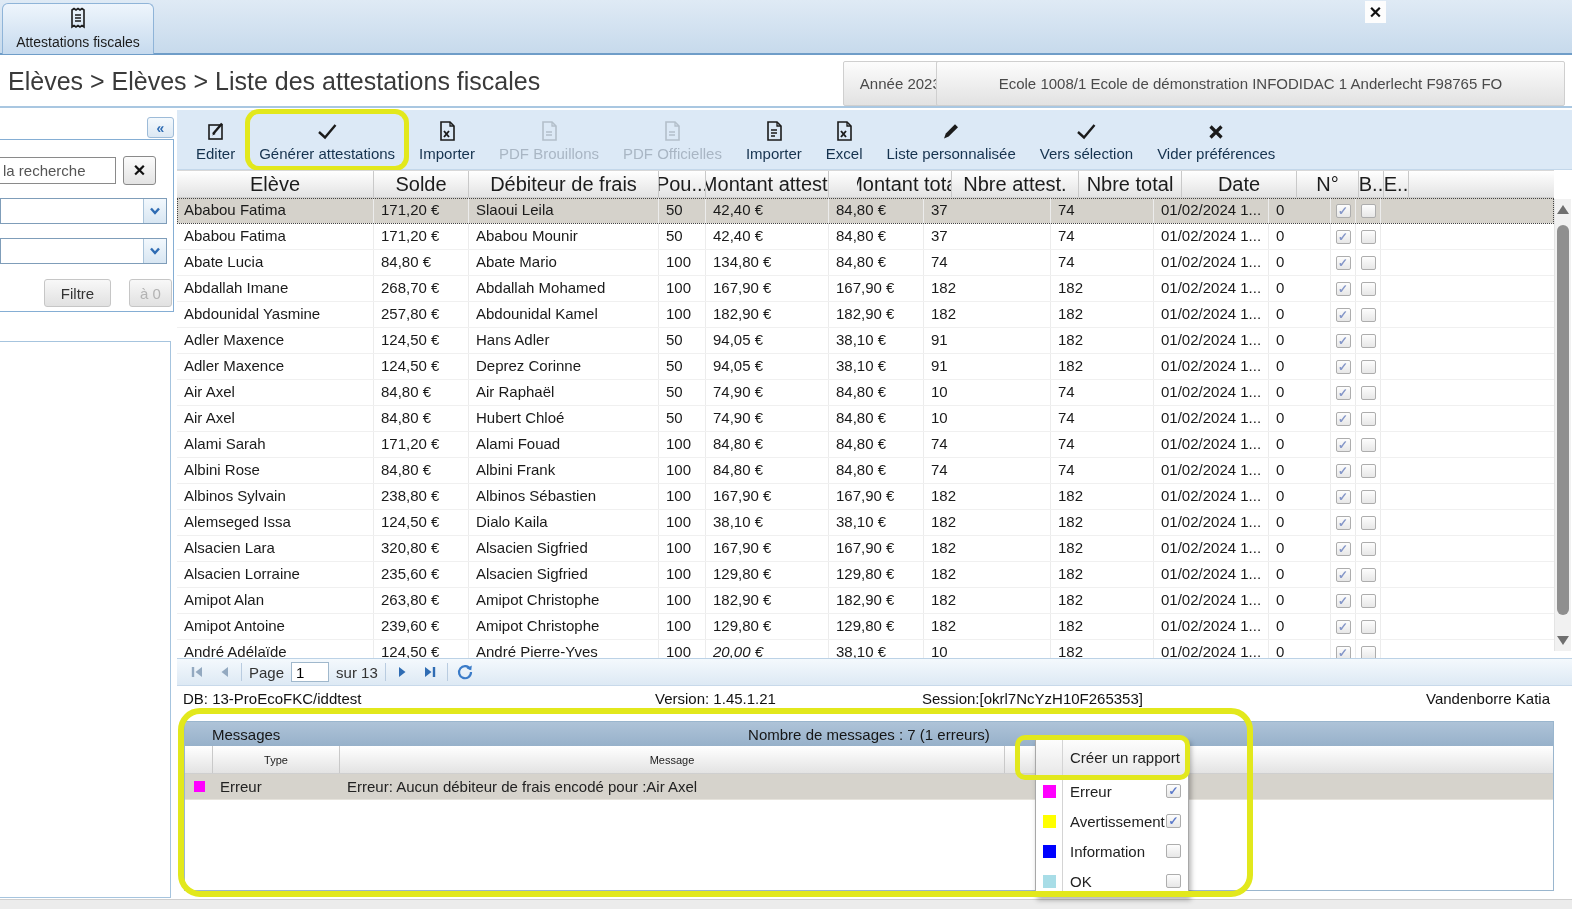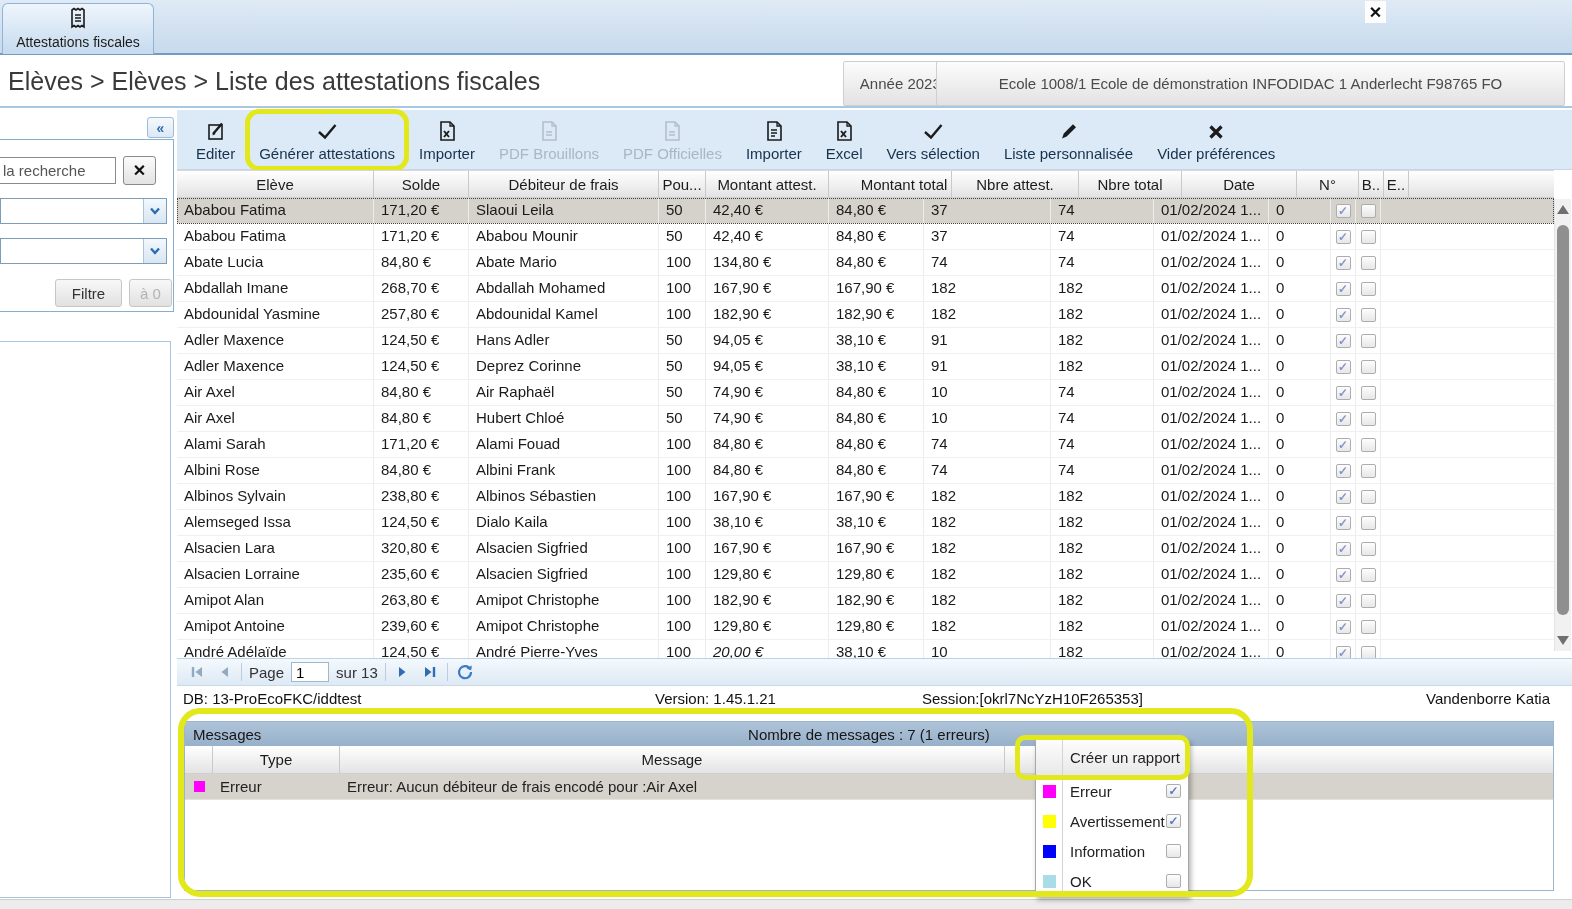"Vers sélection" div.tb-btn { order: before "Liste personnalisée" -> after "Liste personnalisée" }
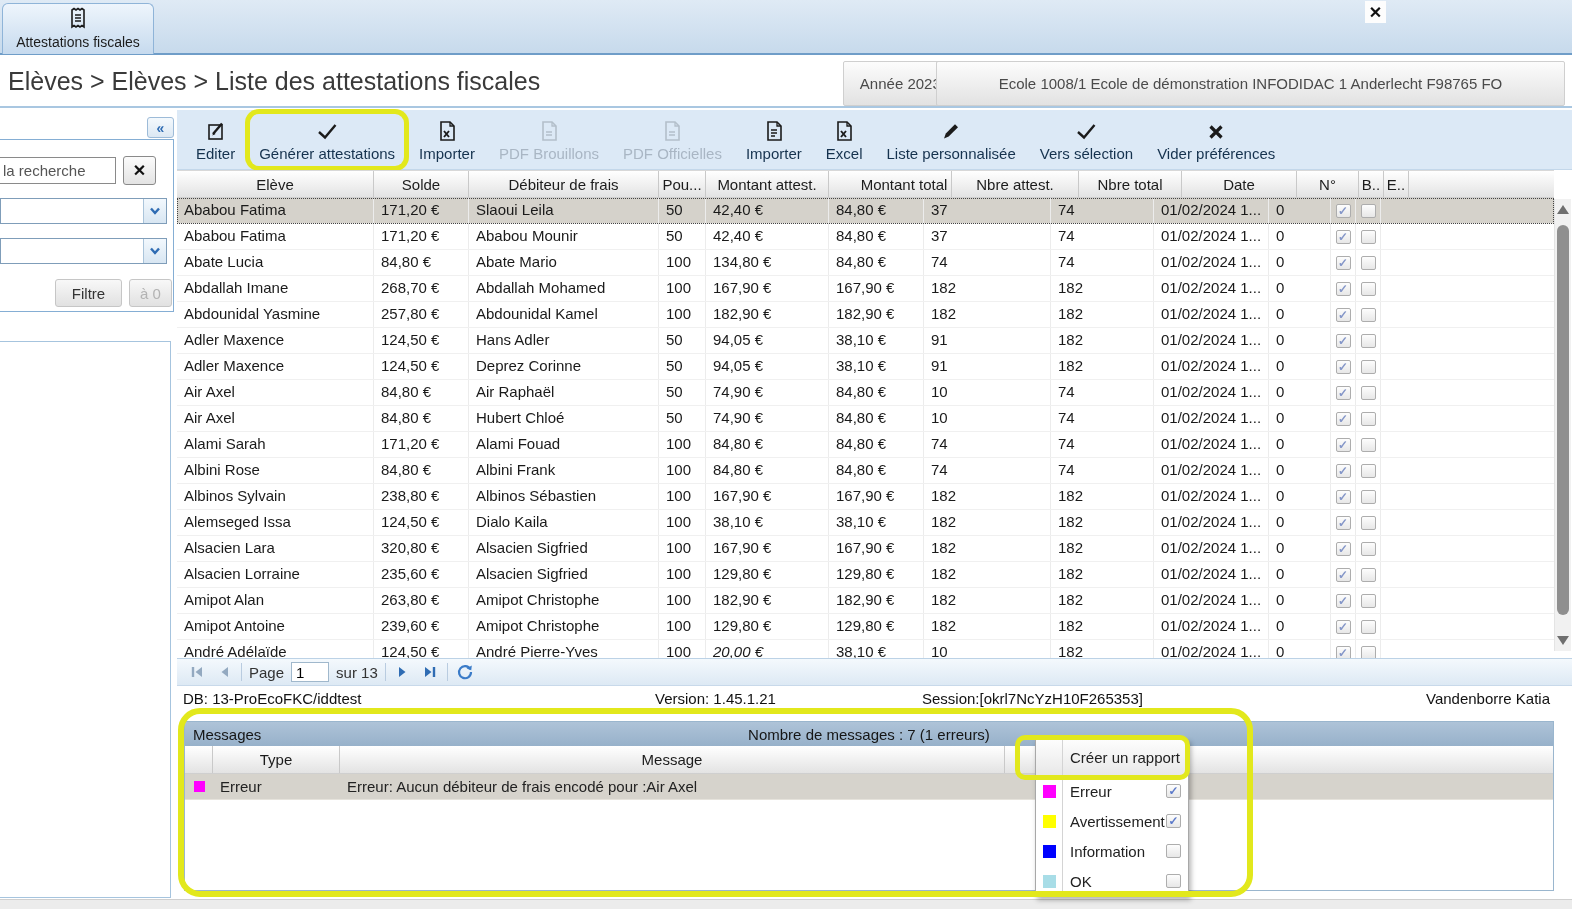"Elève" .gh-cell { font-size: 15px -> 20px }
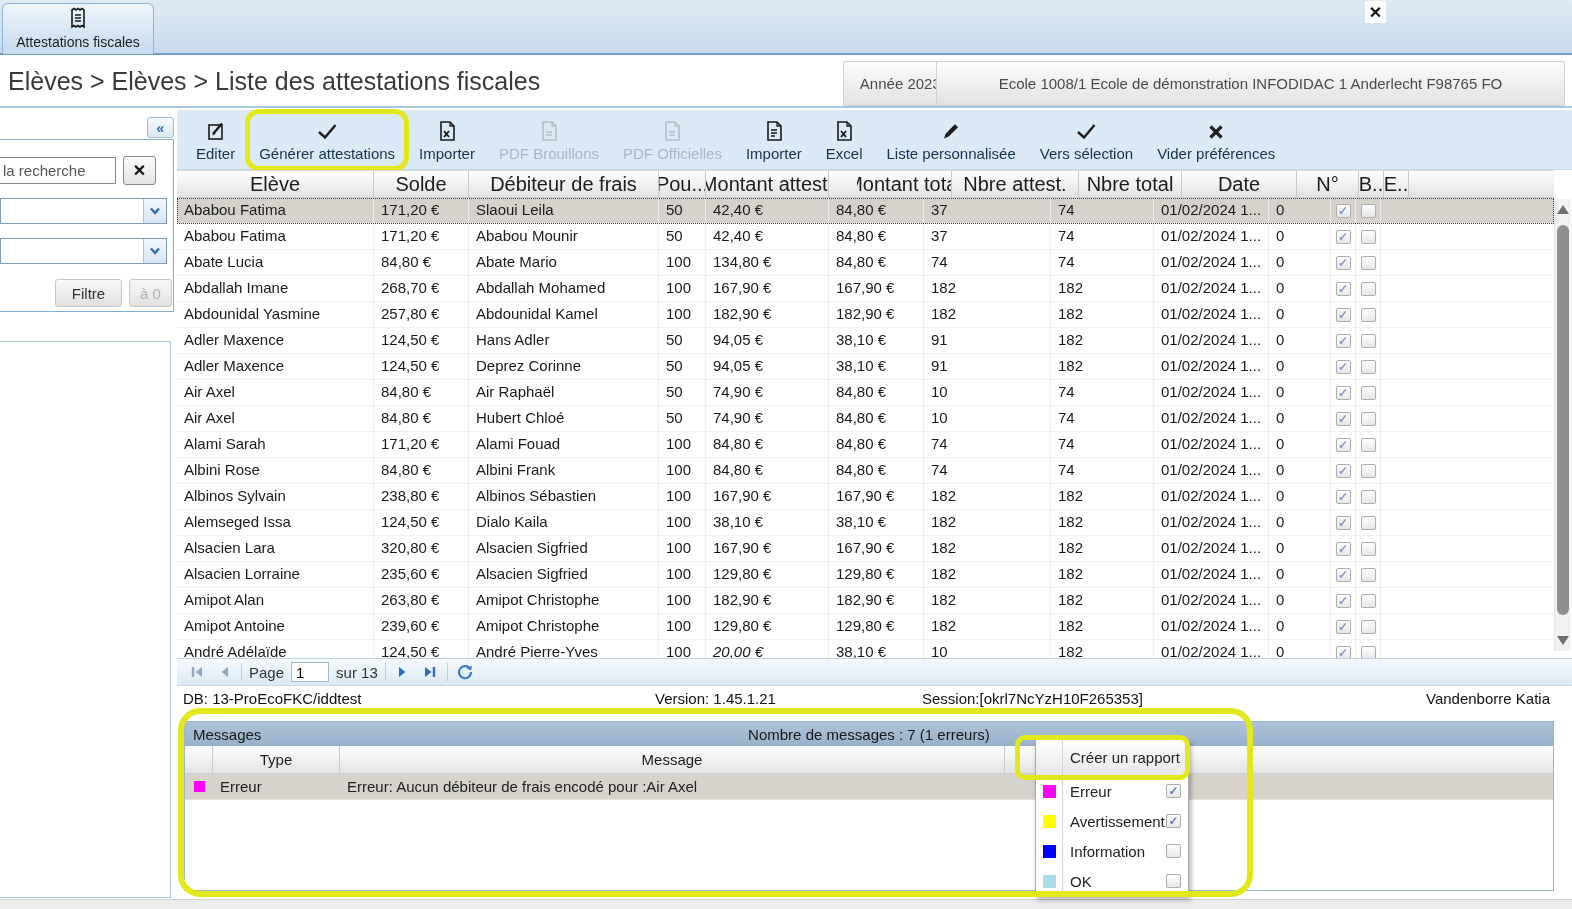"Filtre" #filtre-btn { left: 55px -> 44px }
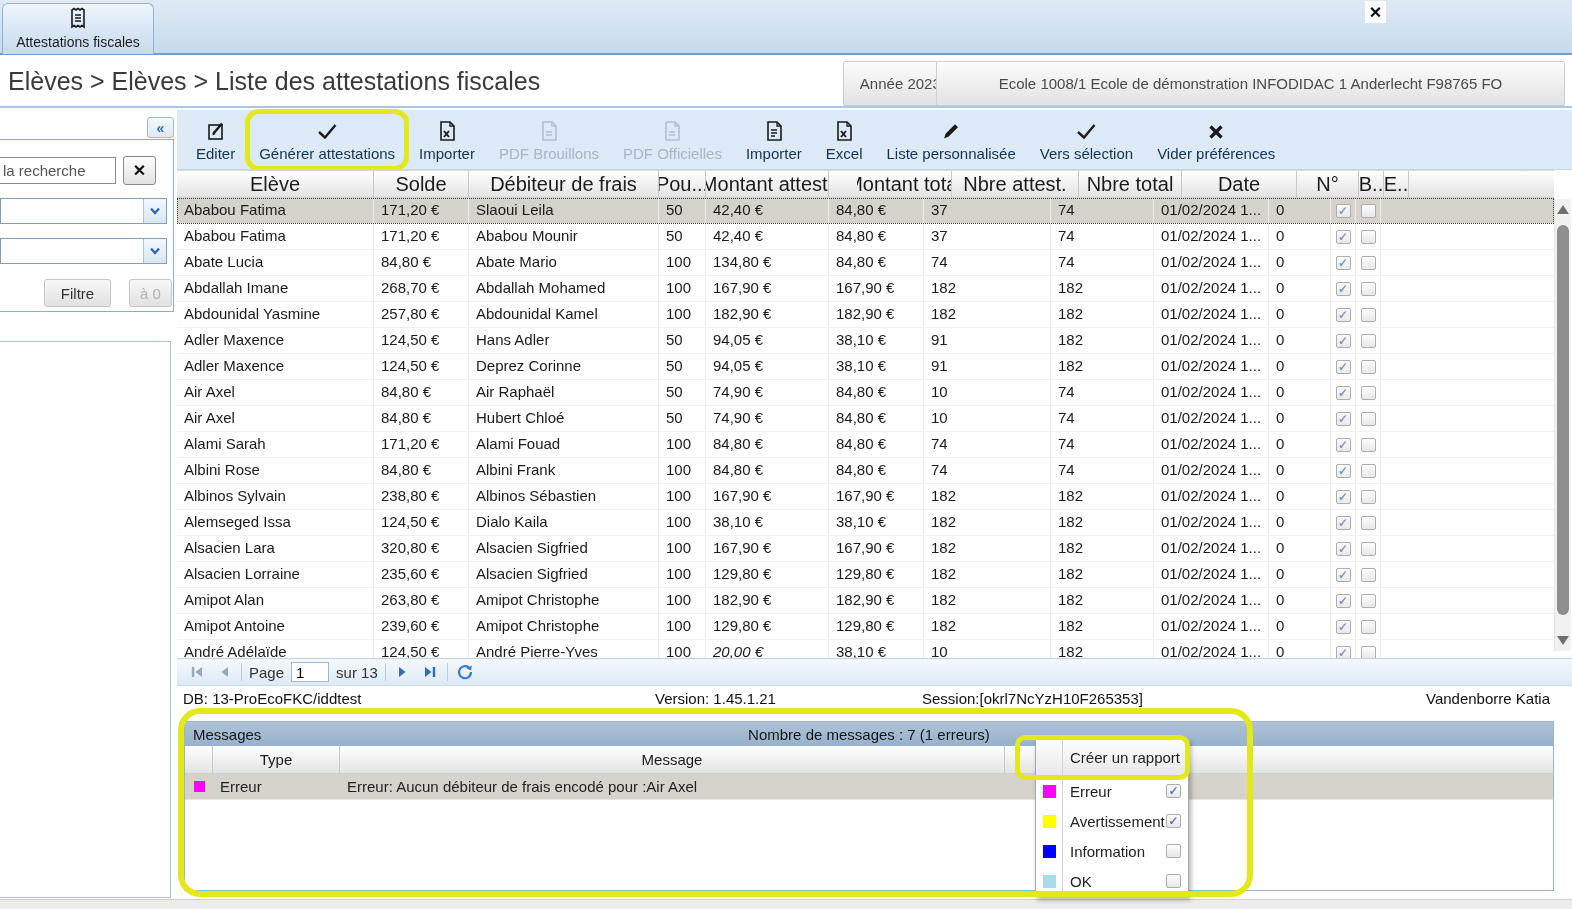"Messages" #msg-titlebar { padding-left: none -> 19px }
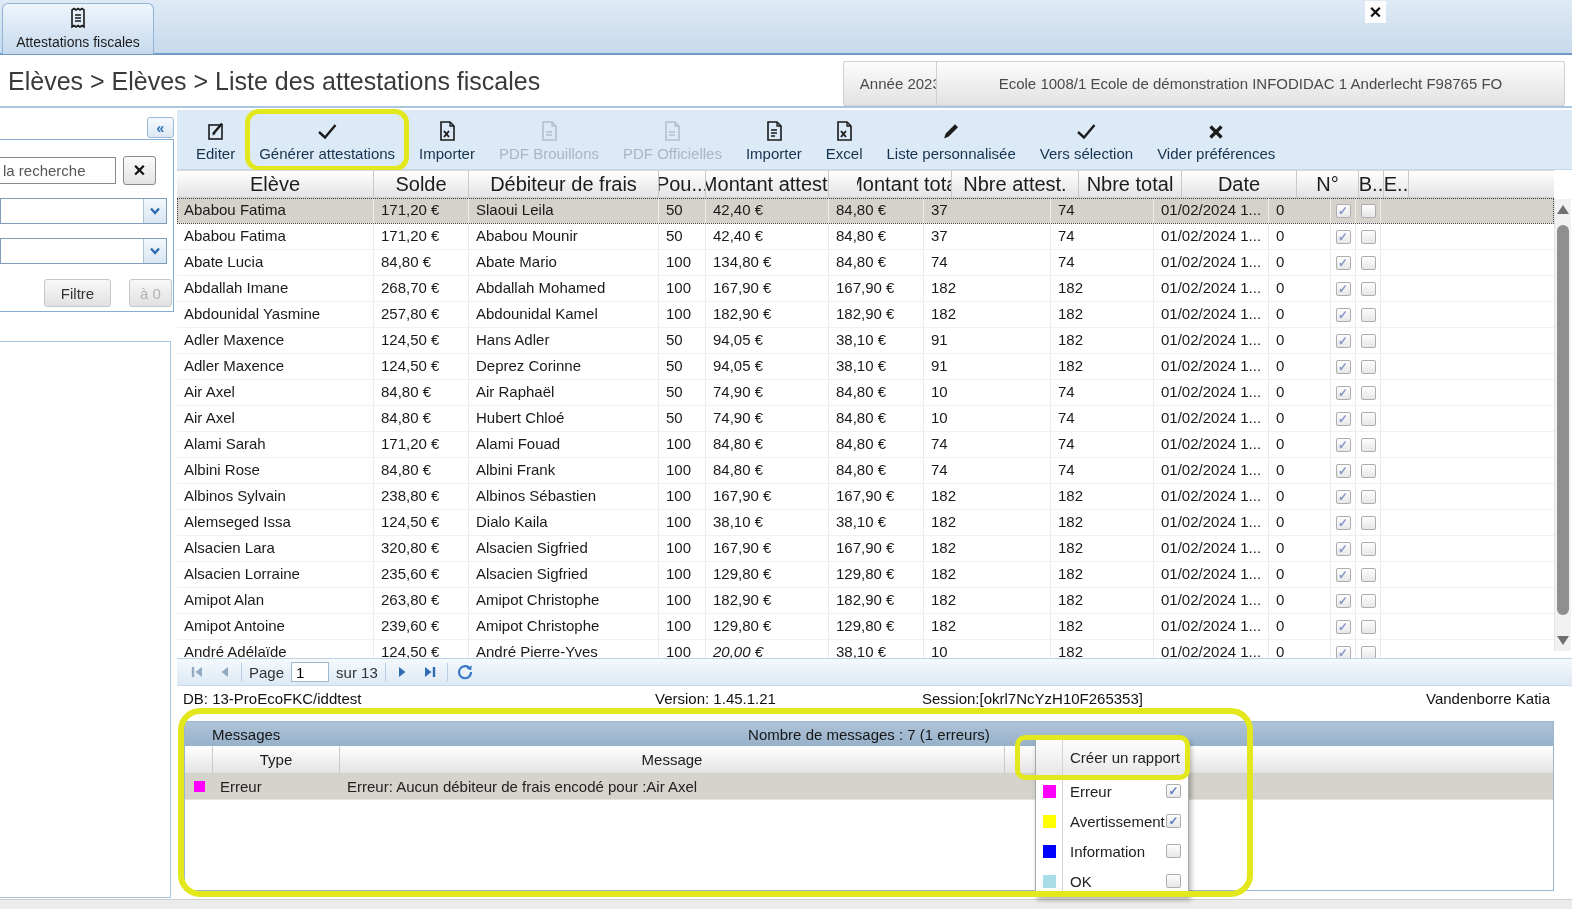"Type" .mh-cell { font-size: 15px -> 11px }
